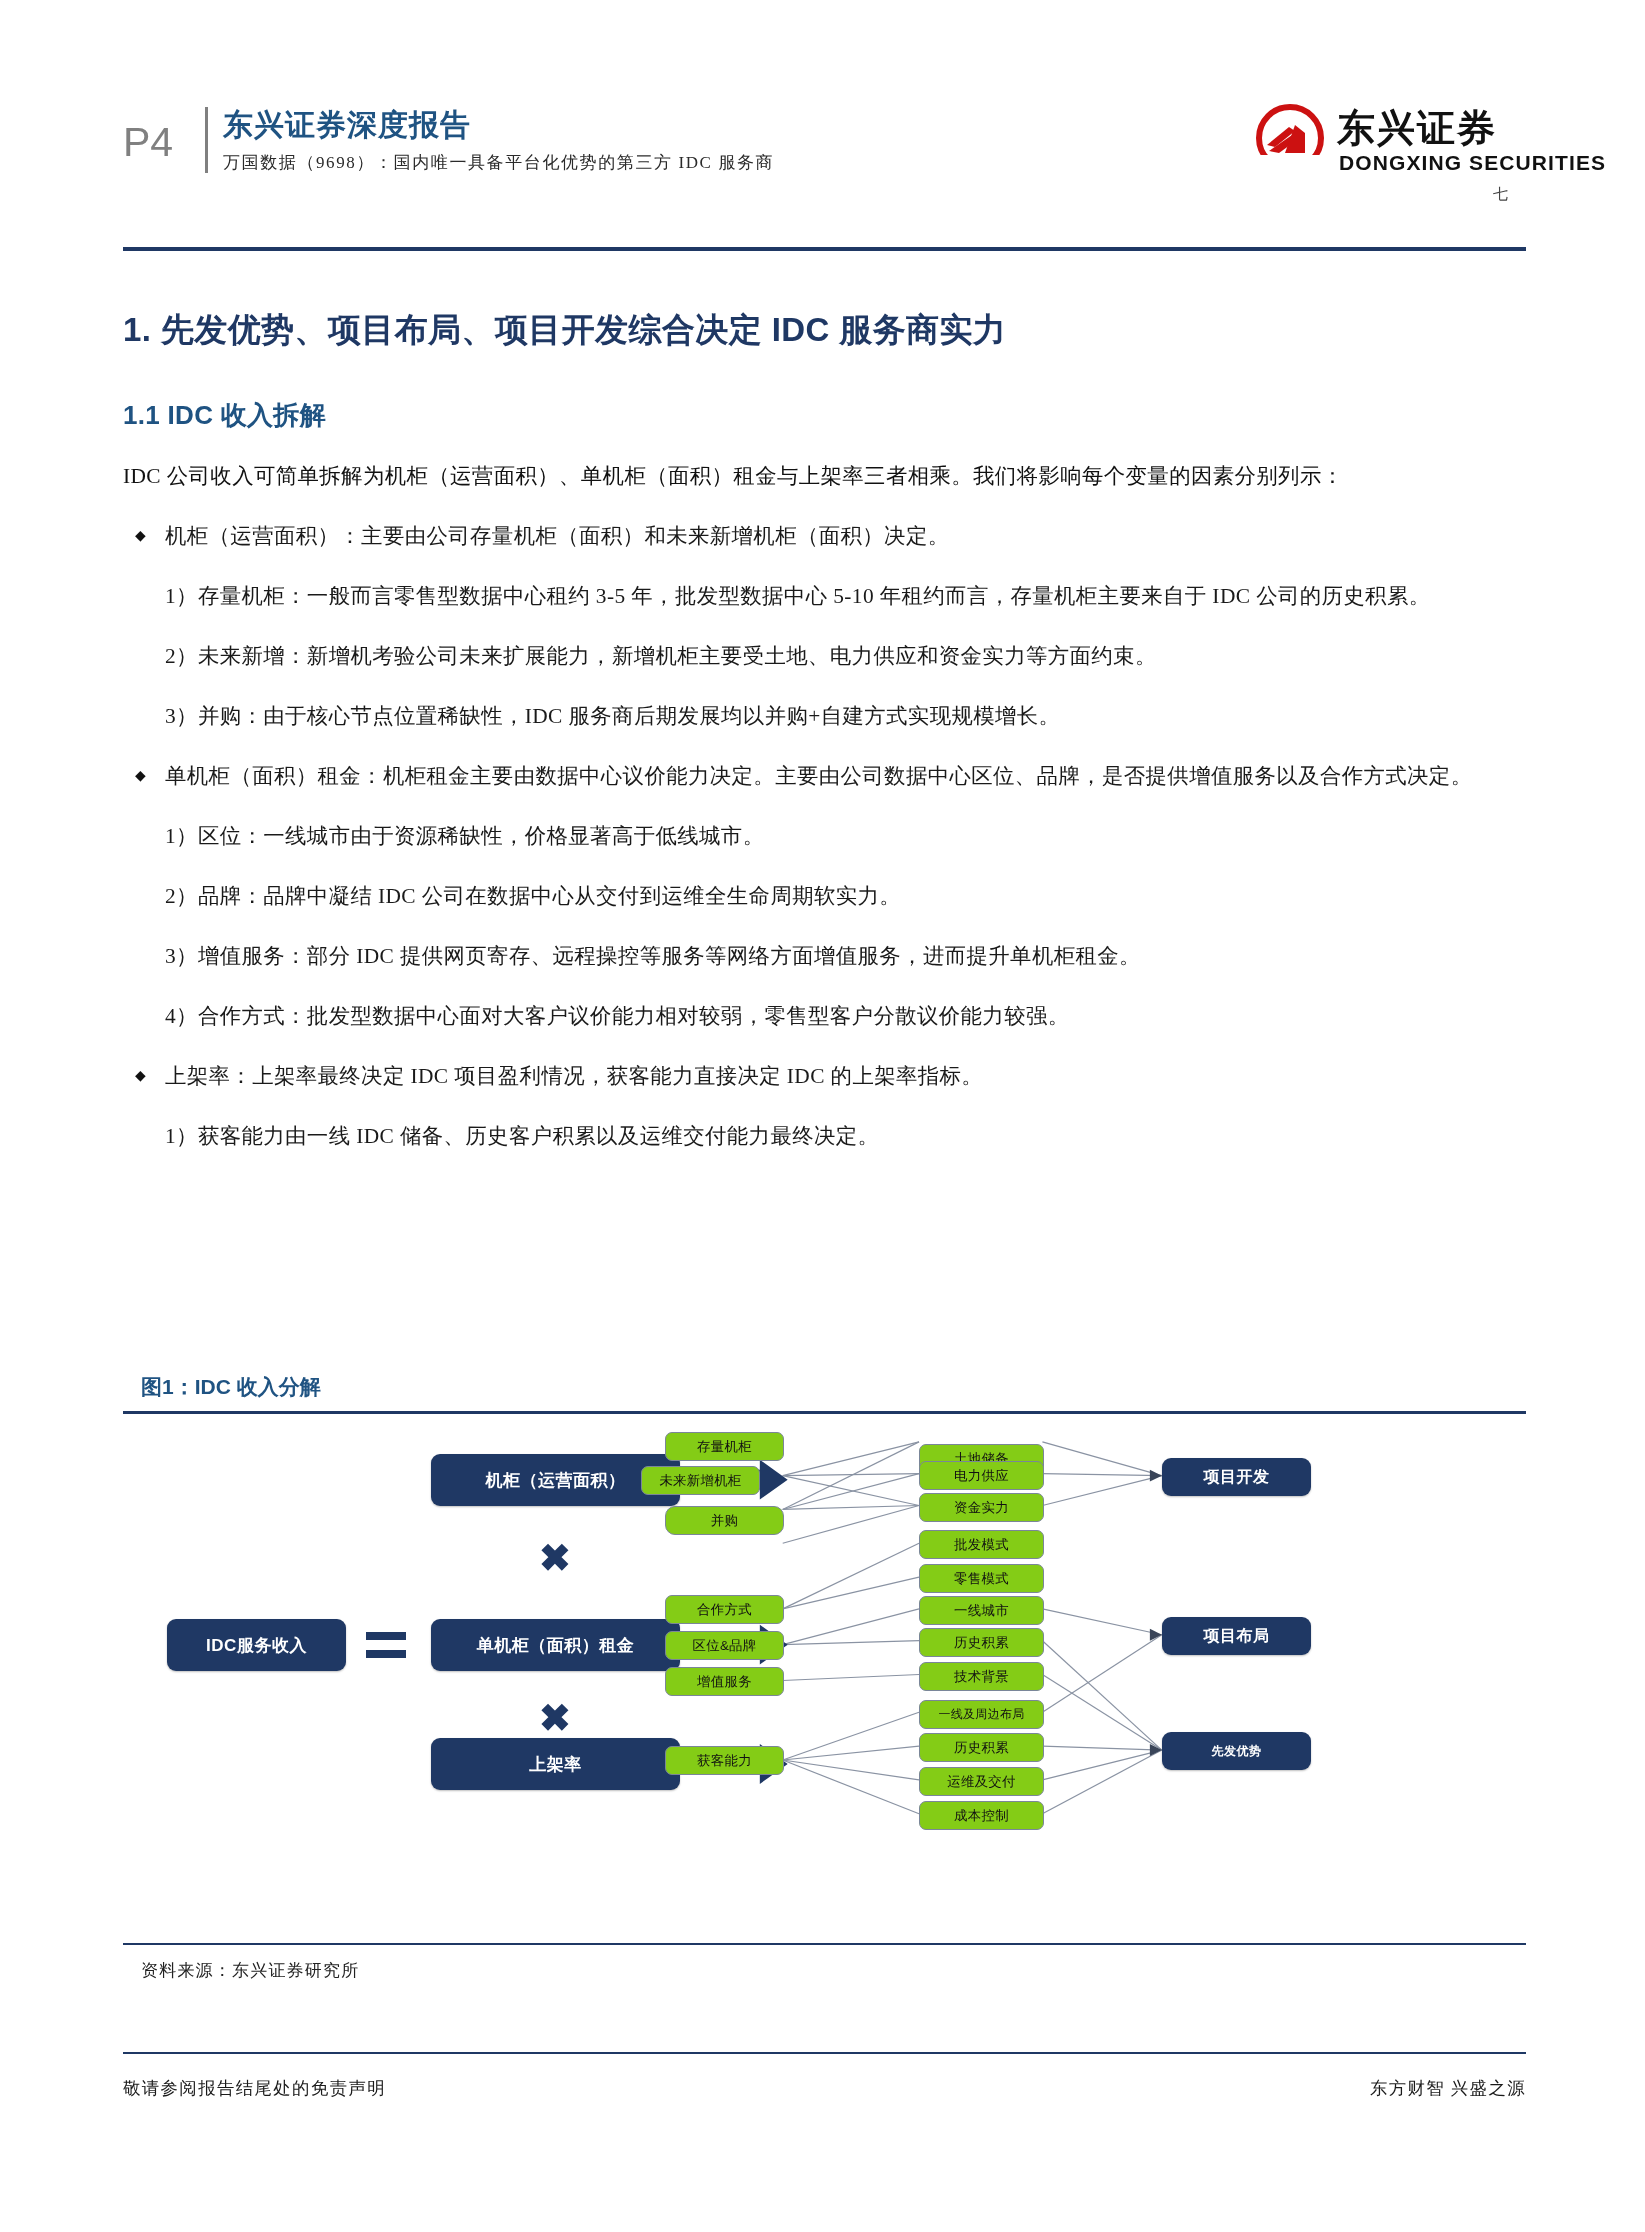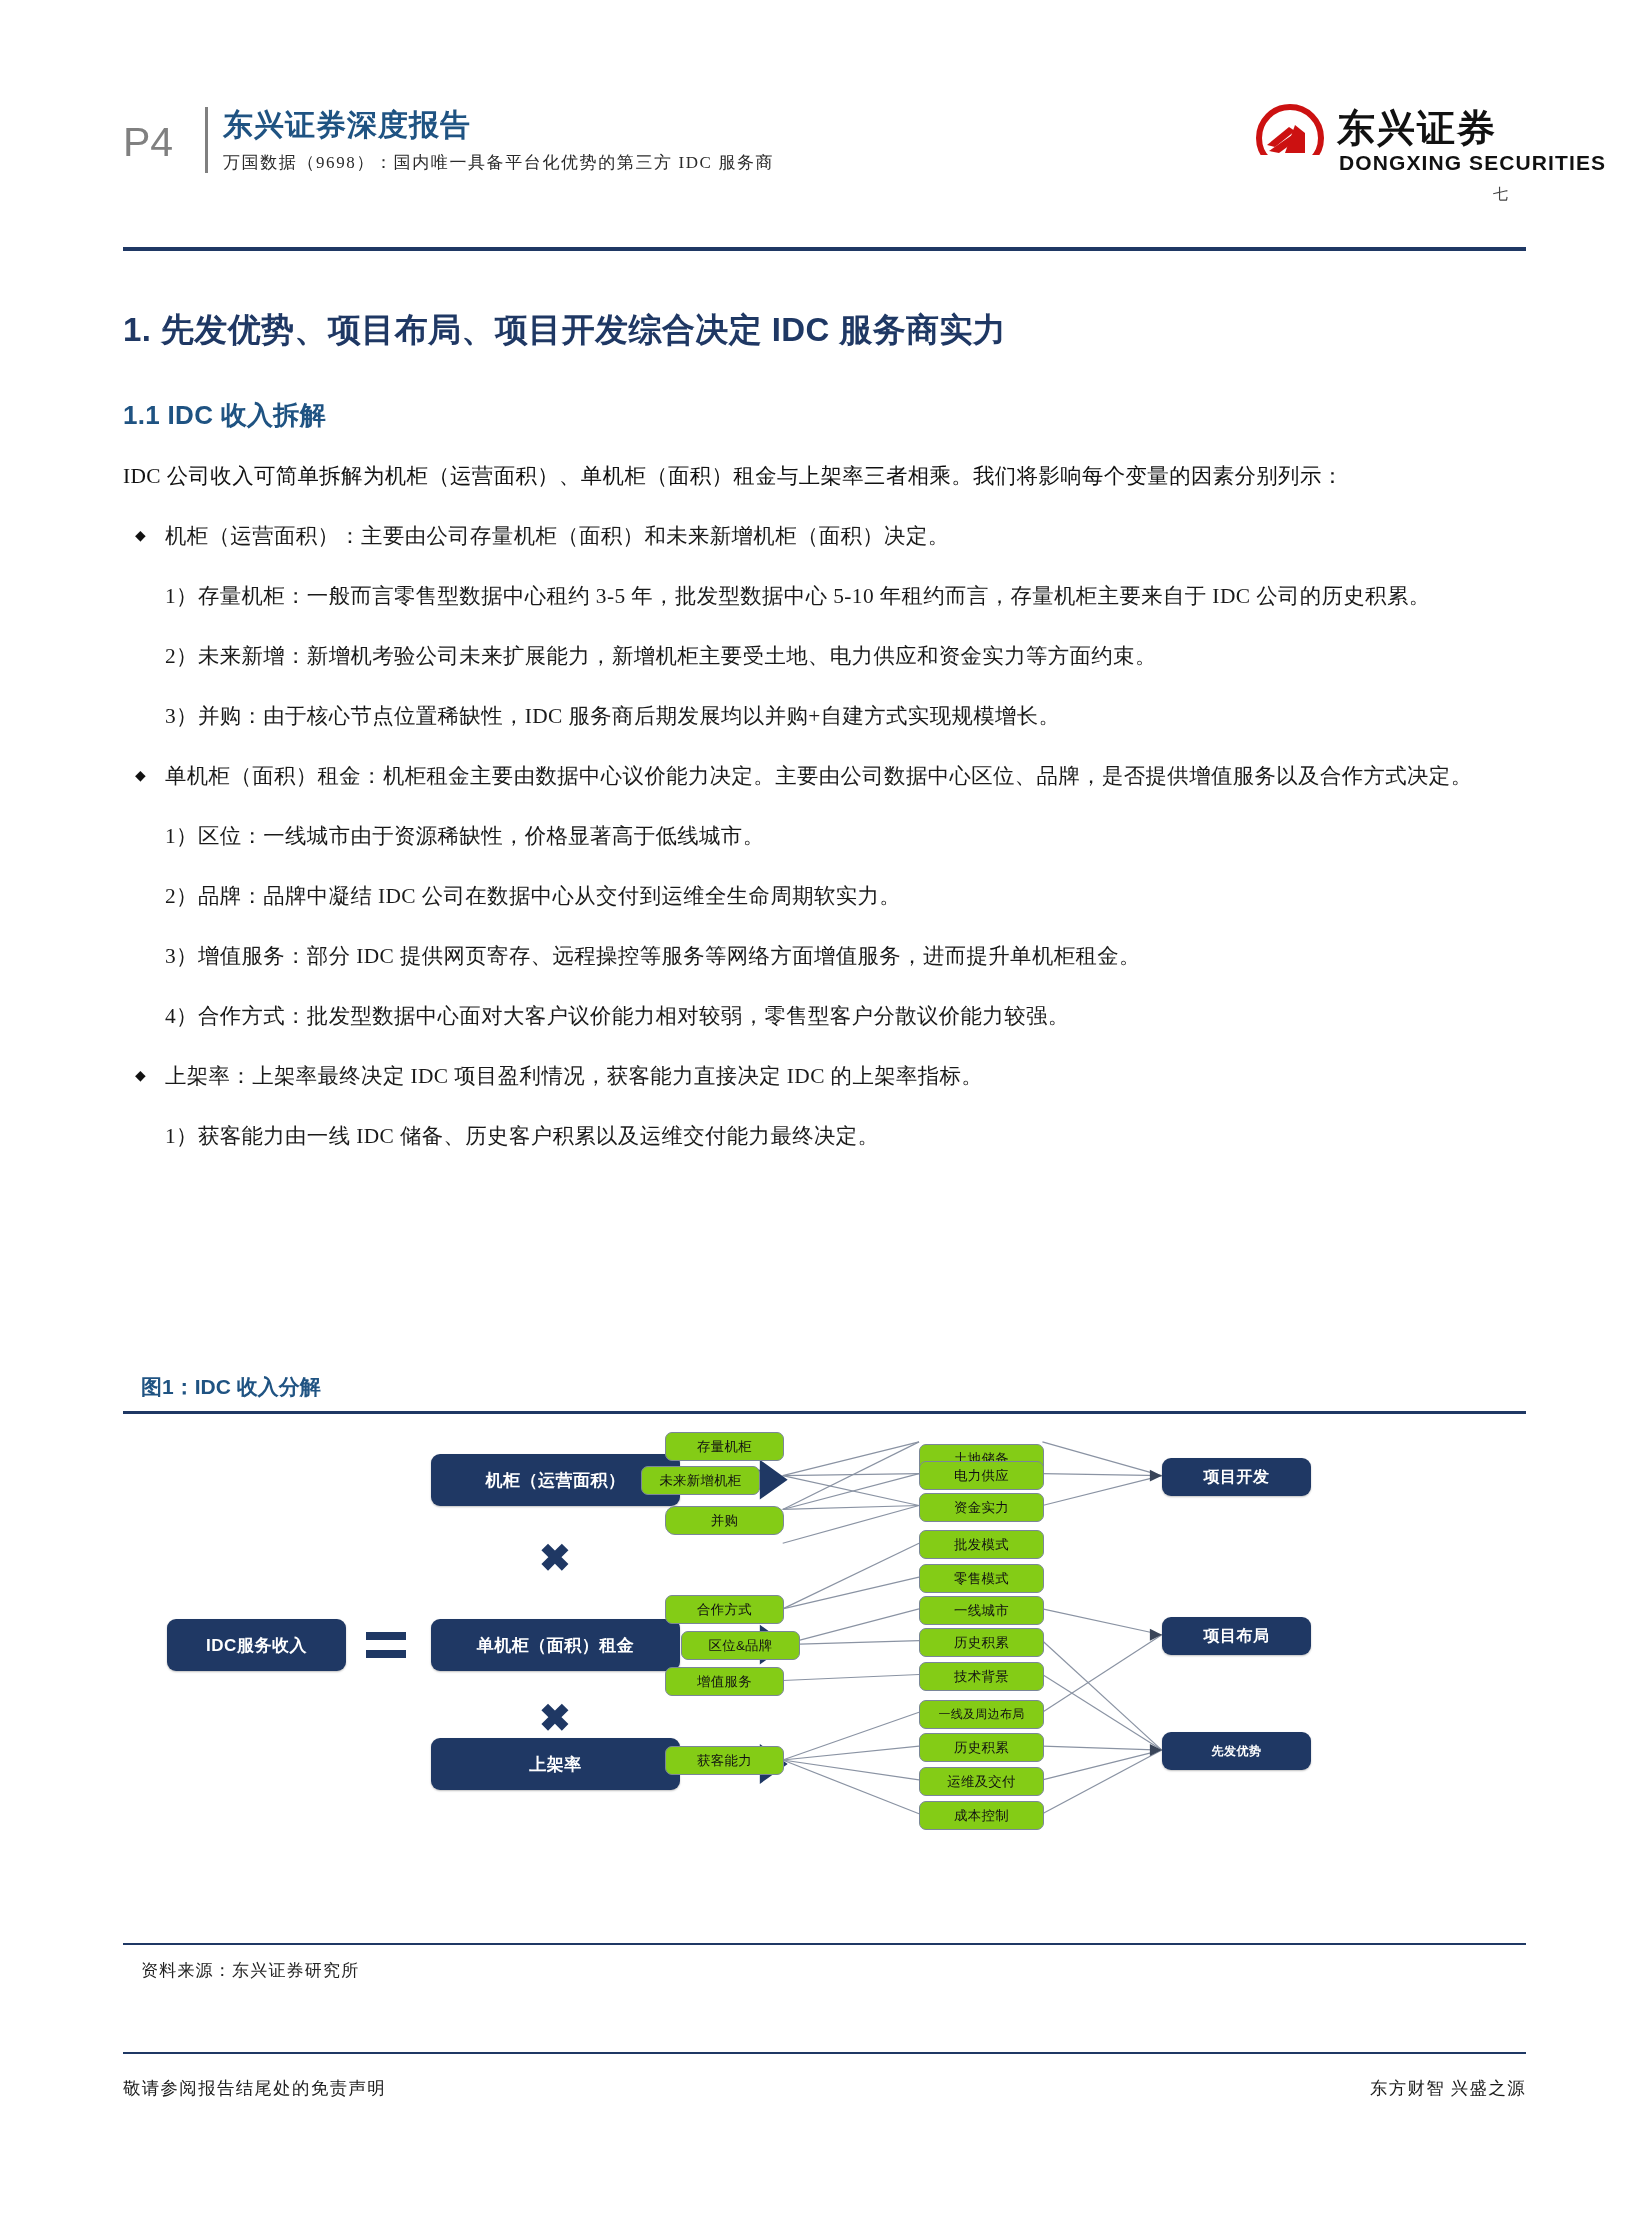"区位&品牌" div.wb { margin-left: 16px -> none }
